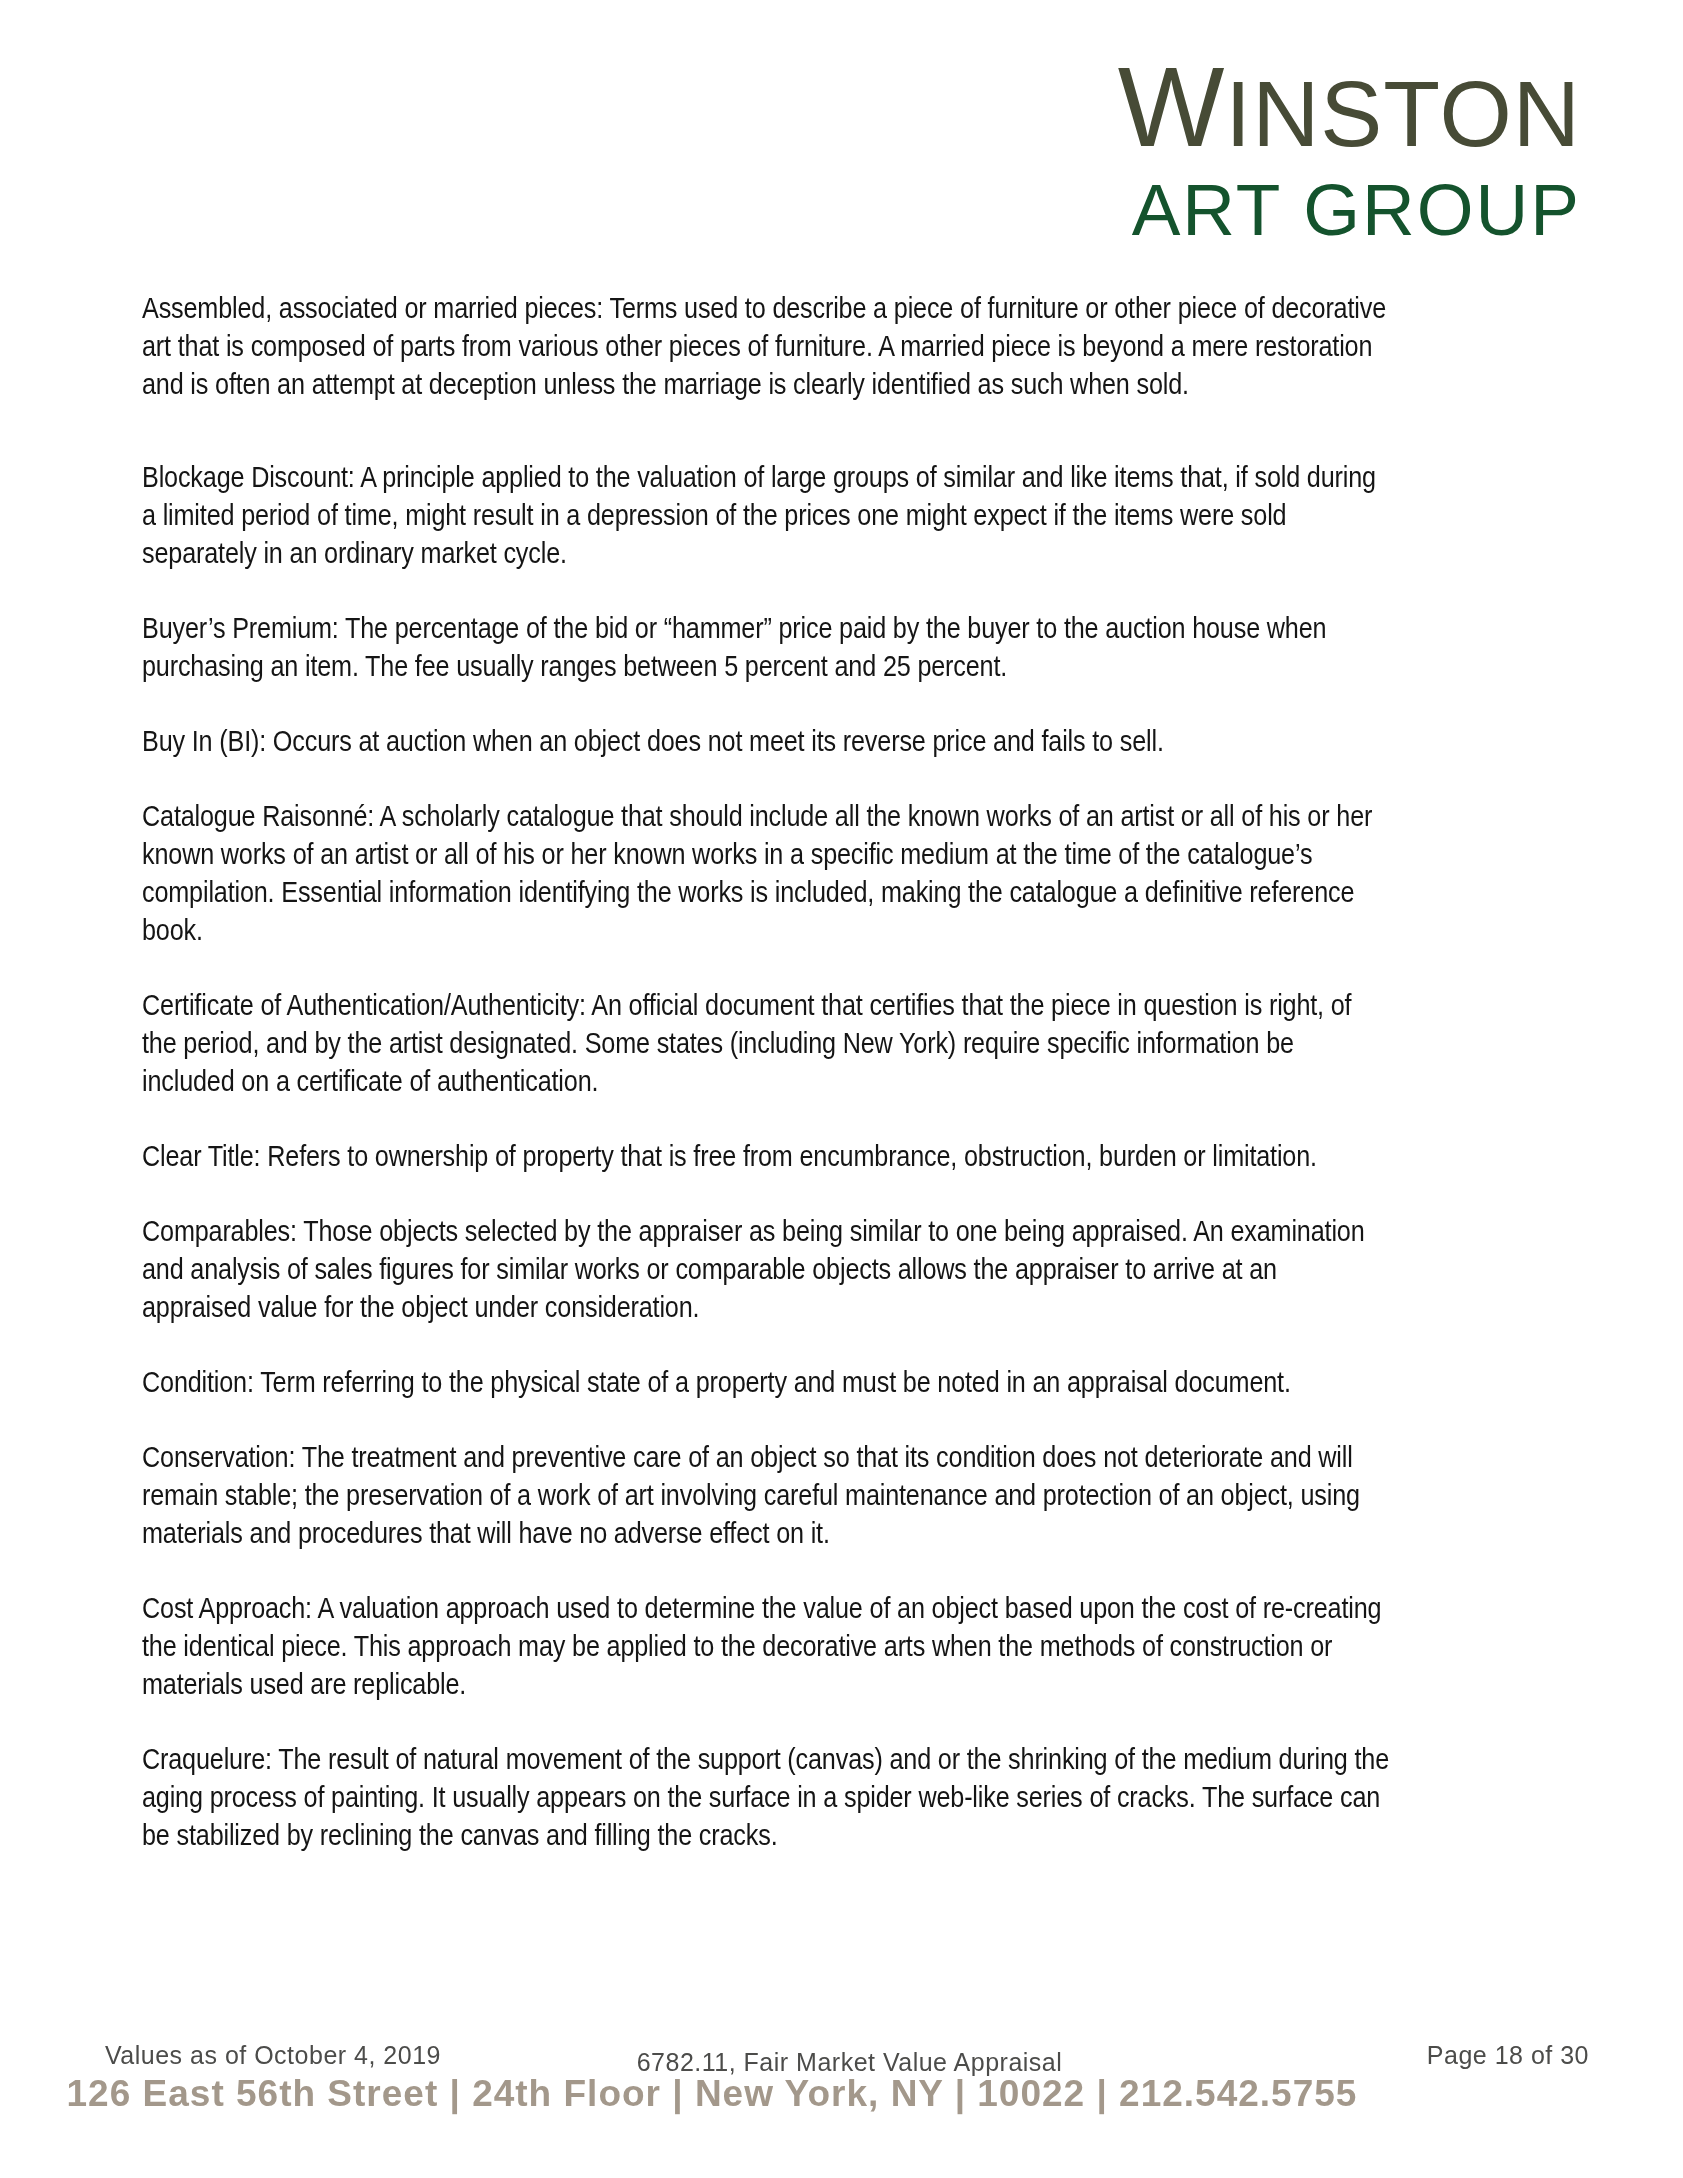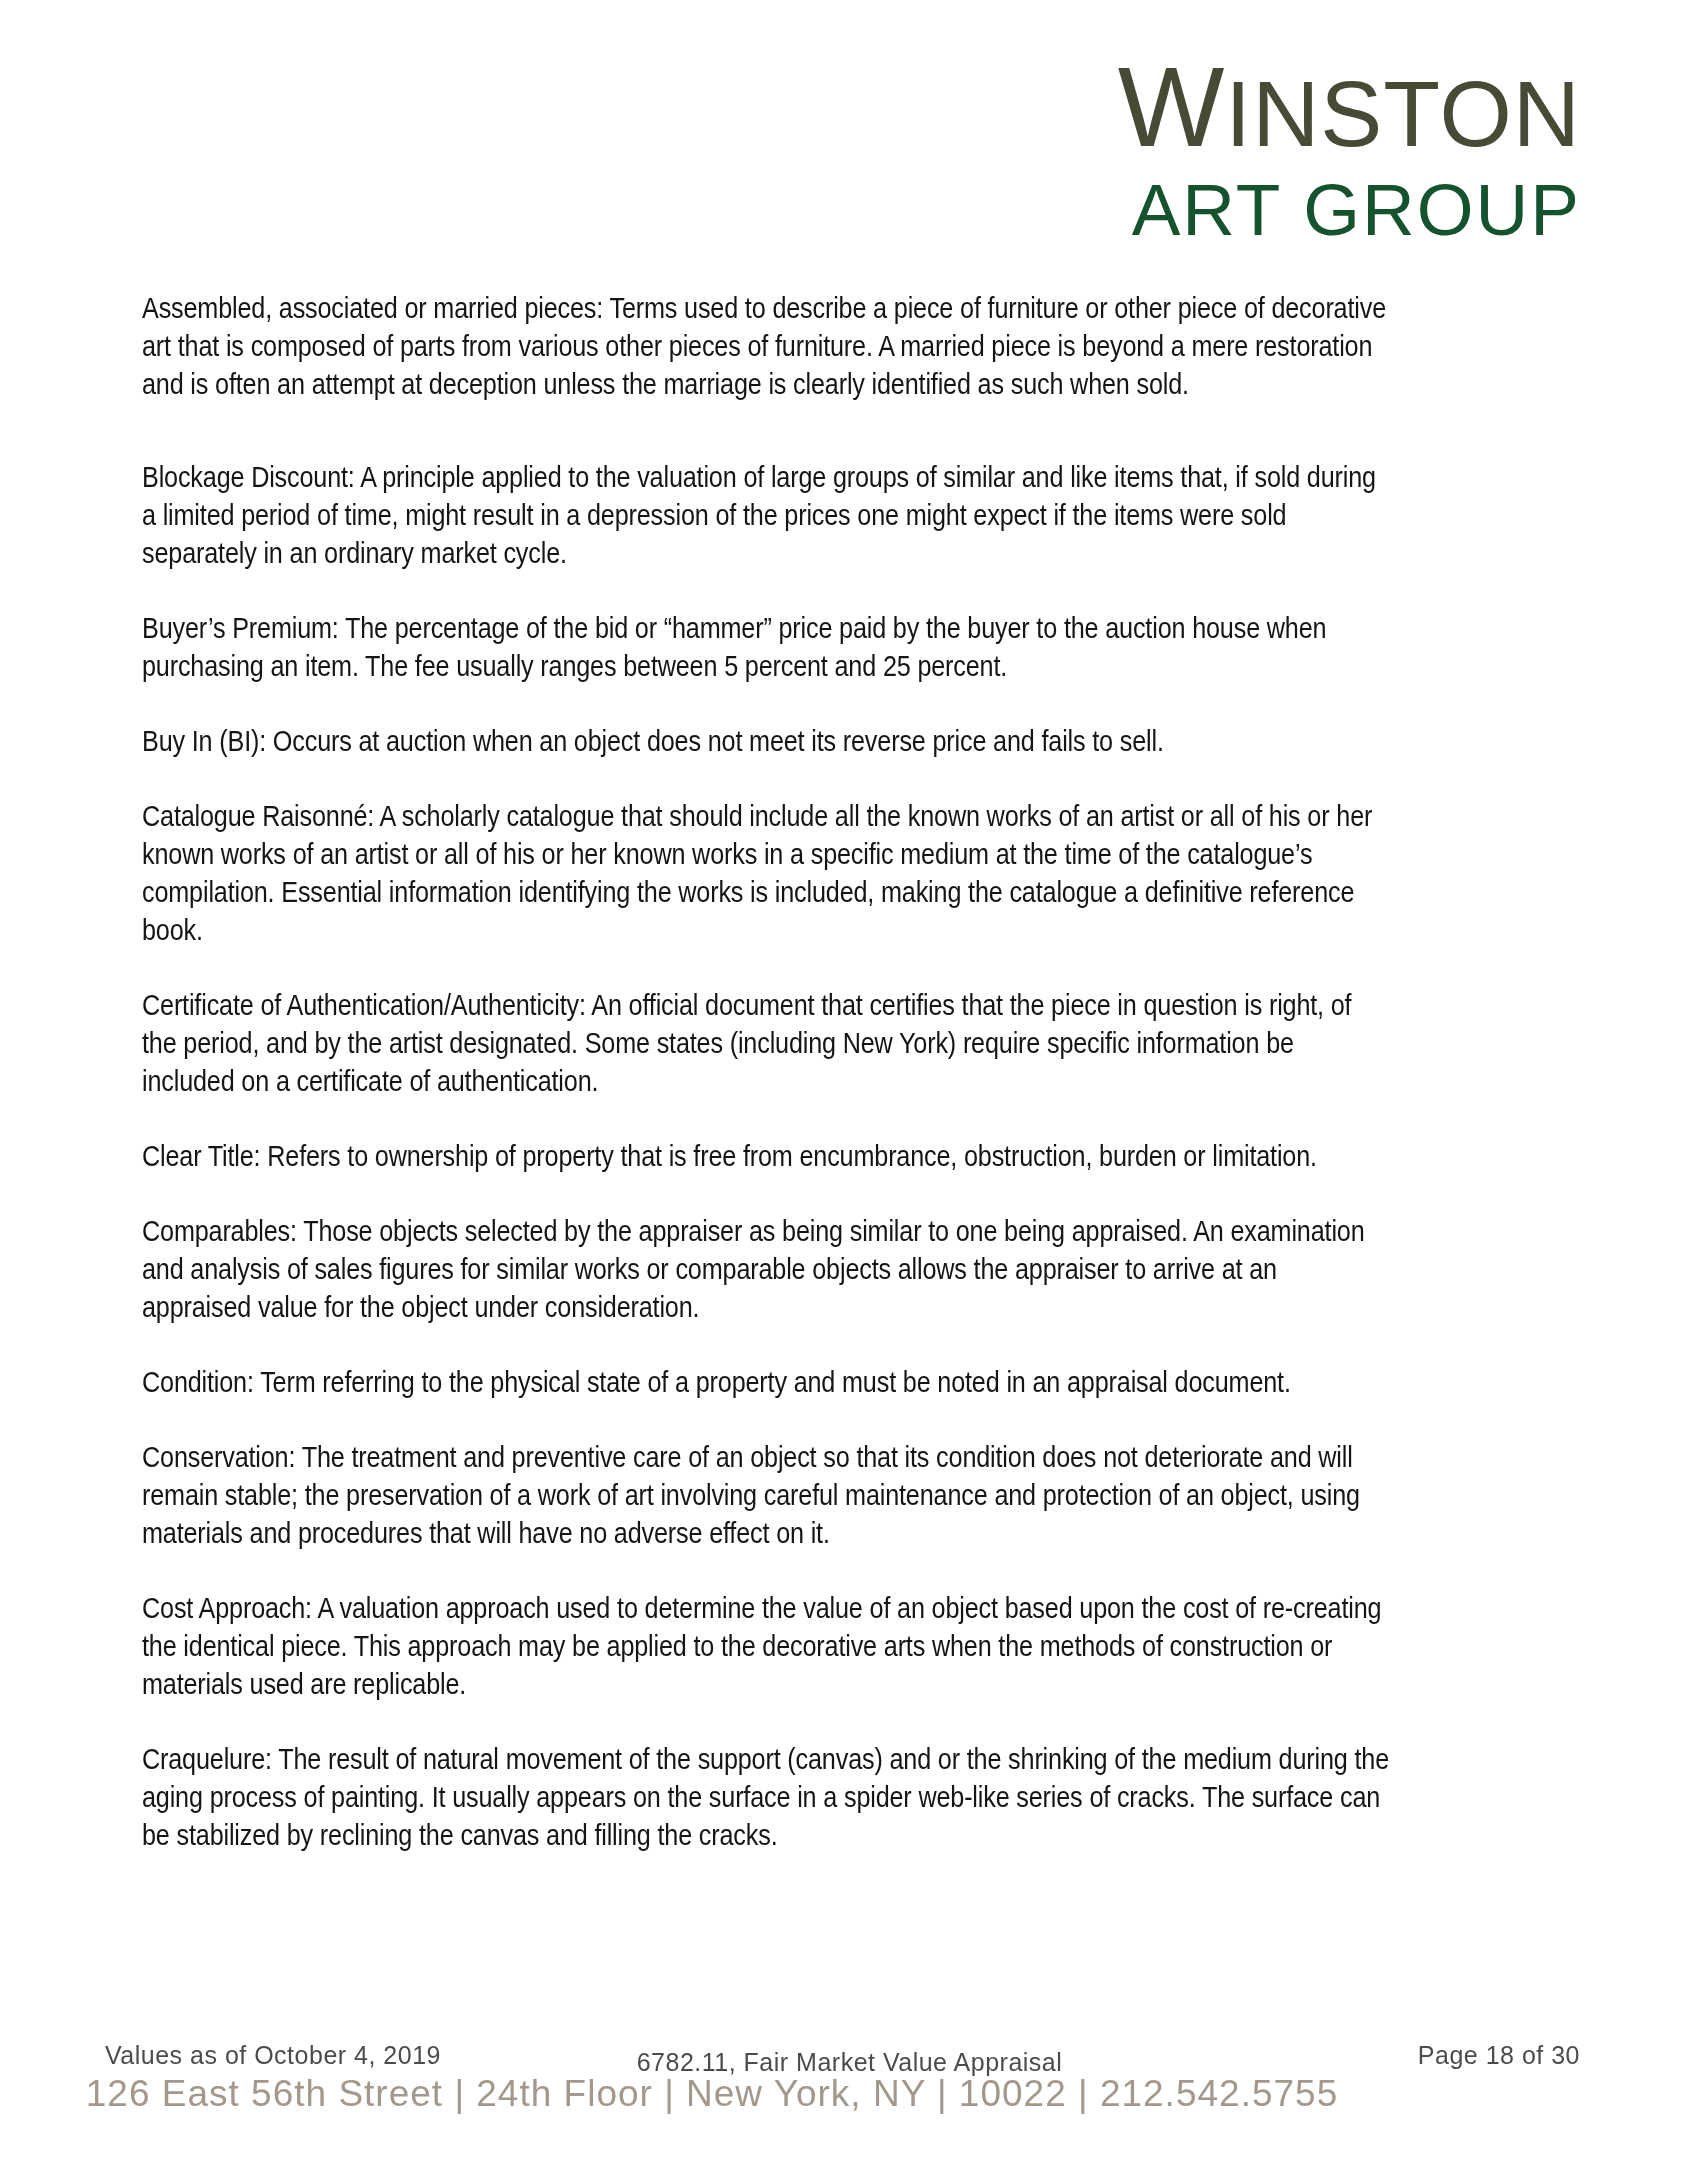"Page 18 of 30" .footer-line1 .f-right { right: 111px -> 102px }
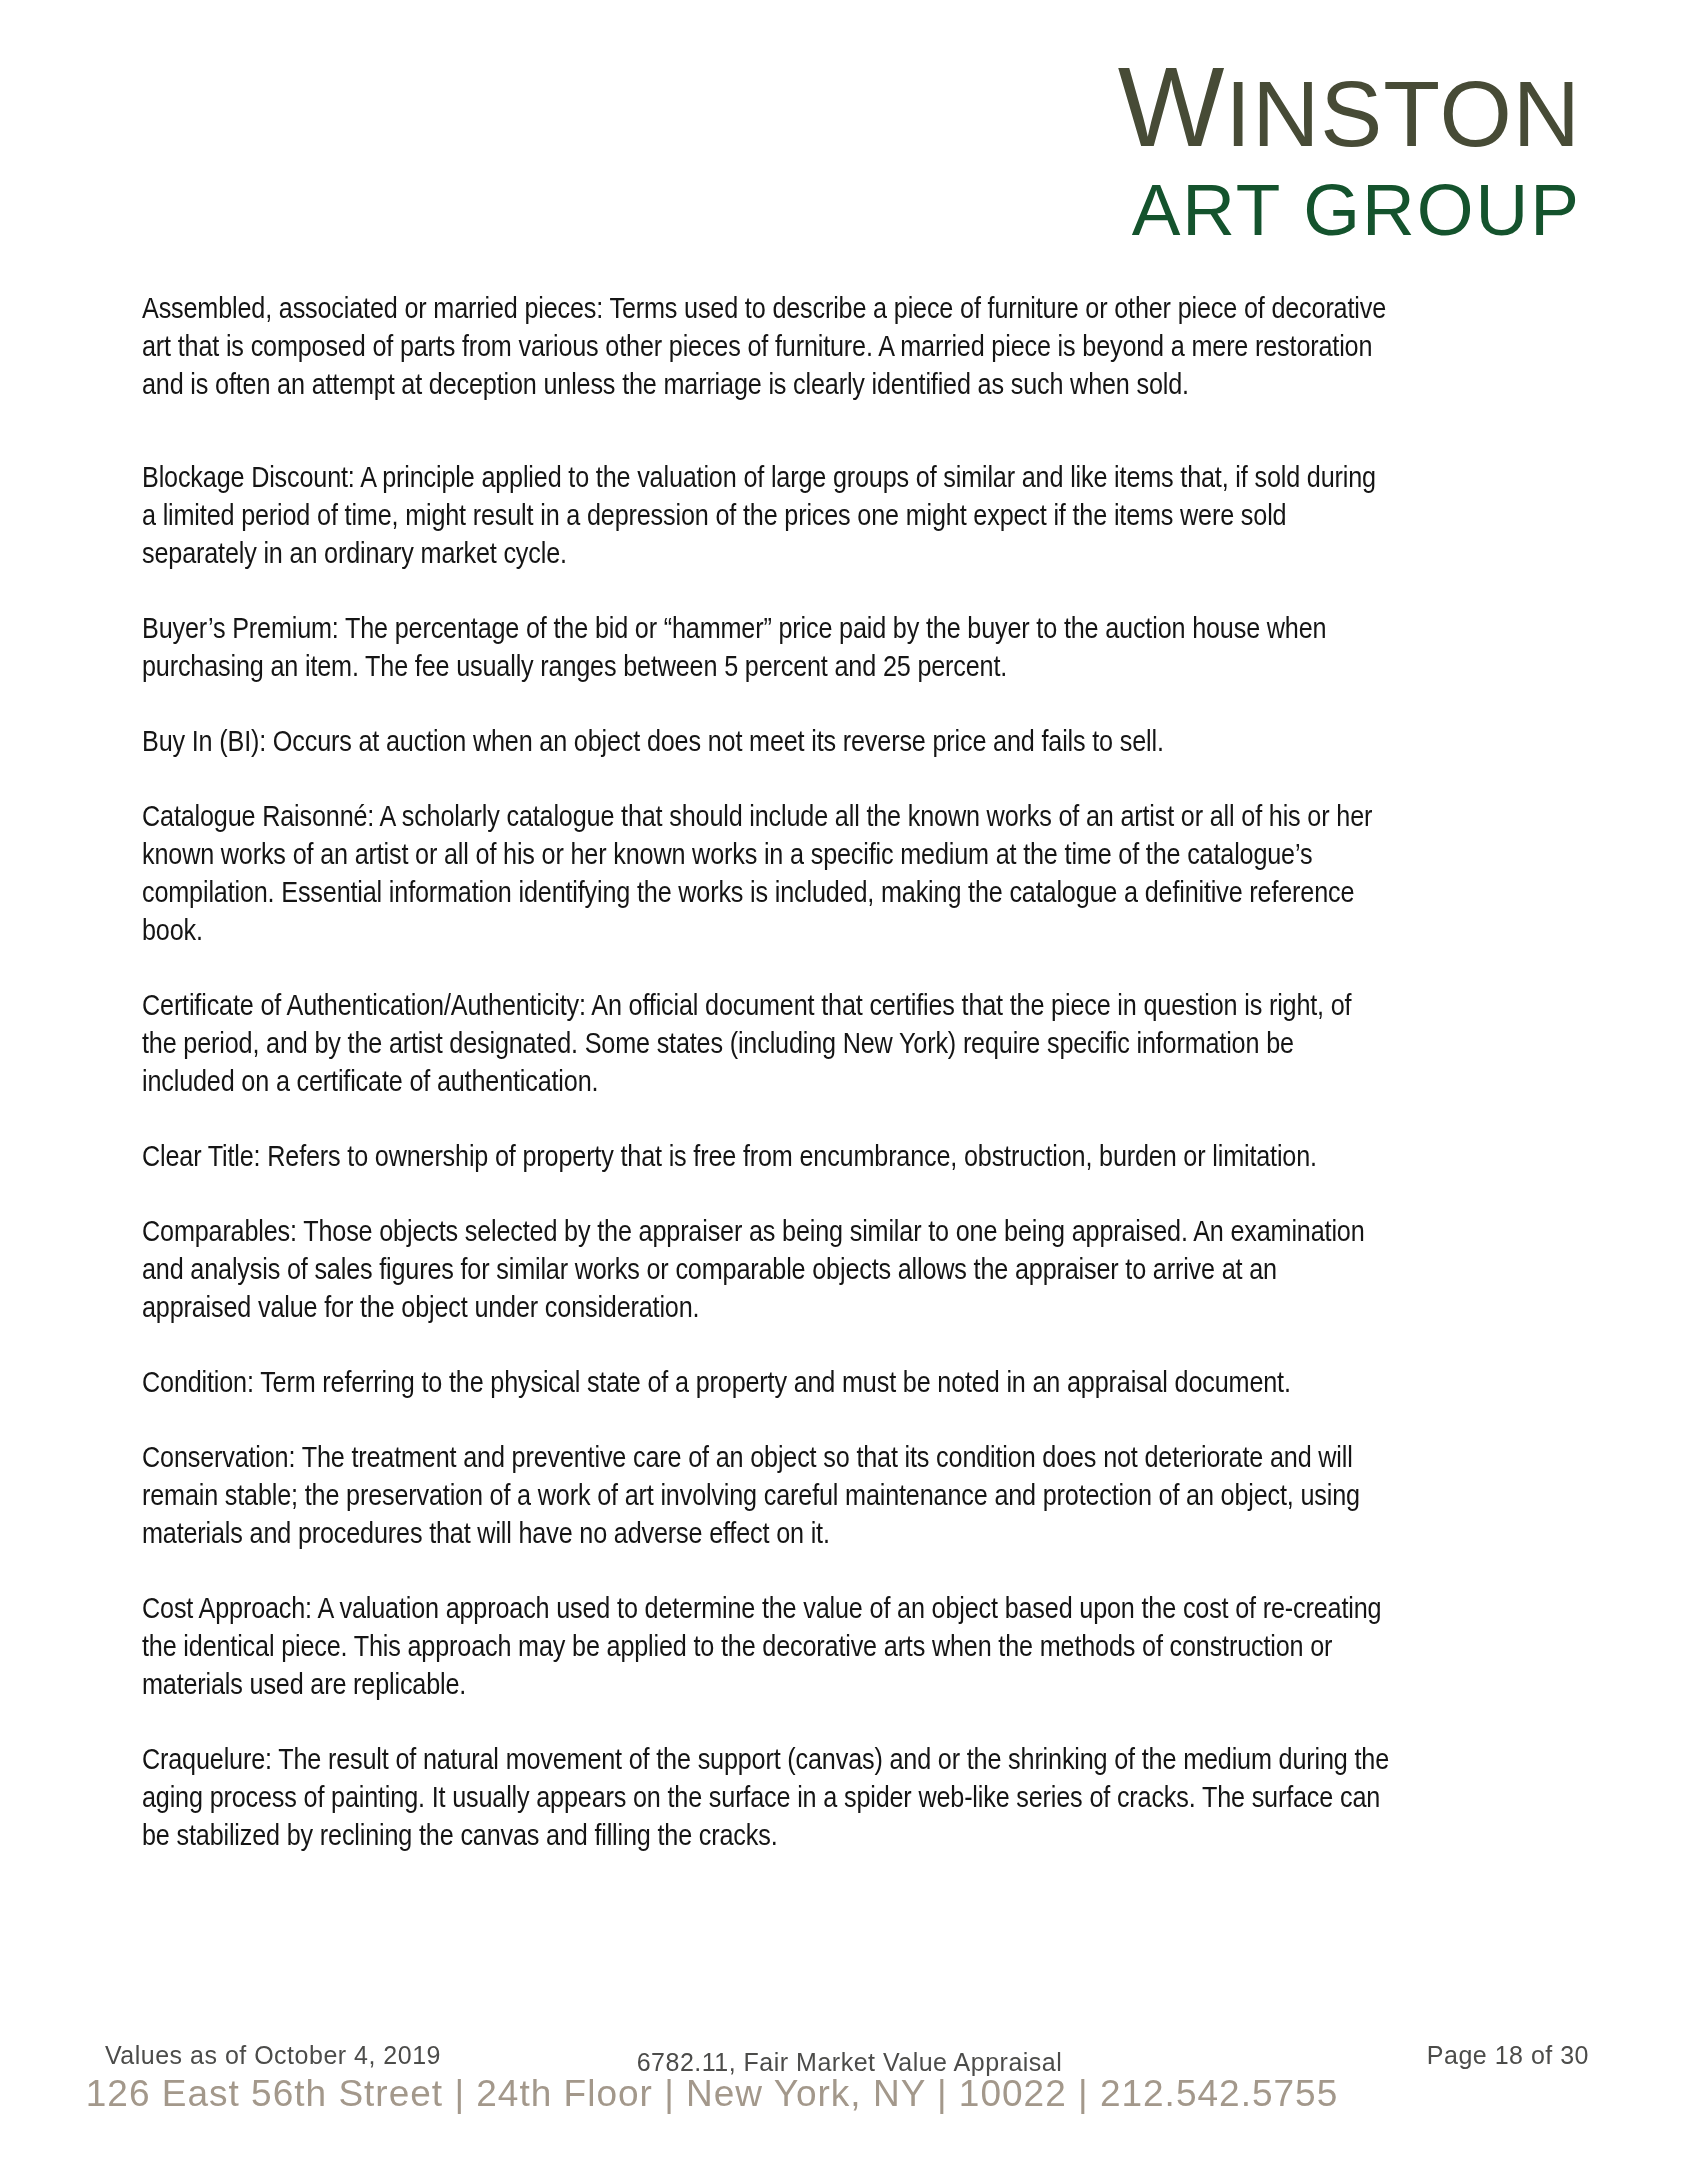"126 East 56th Street |" .footer-line2 { font-weight: none -> bold }
